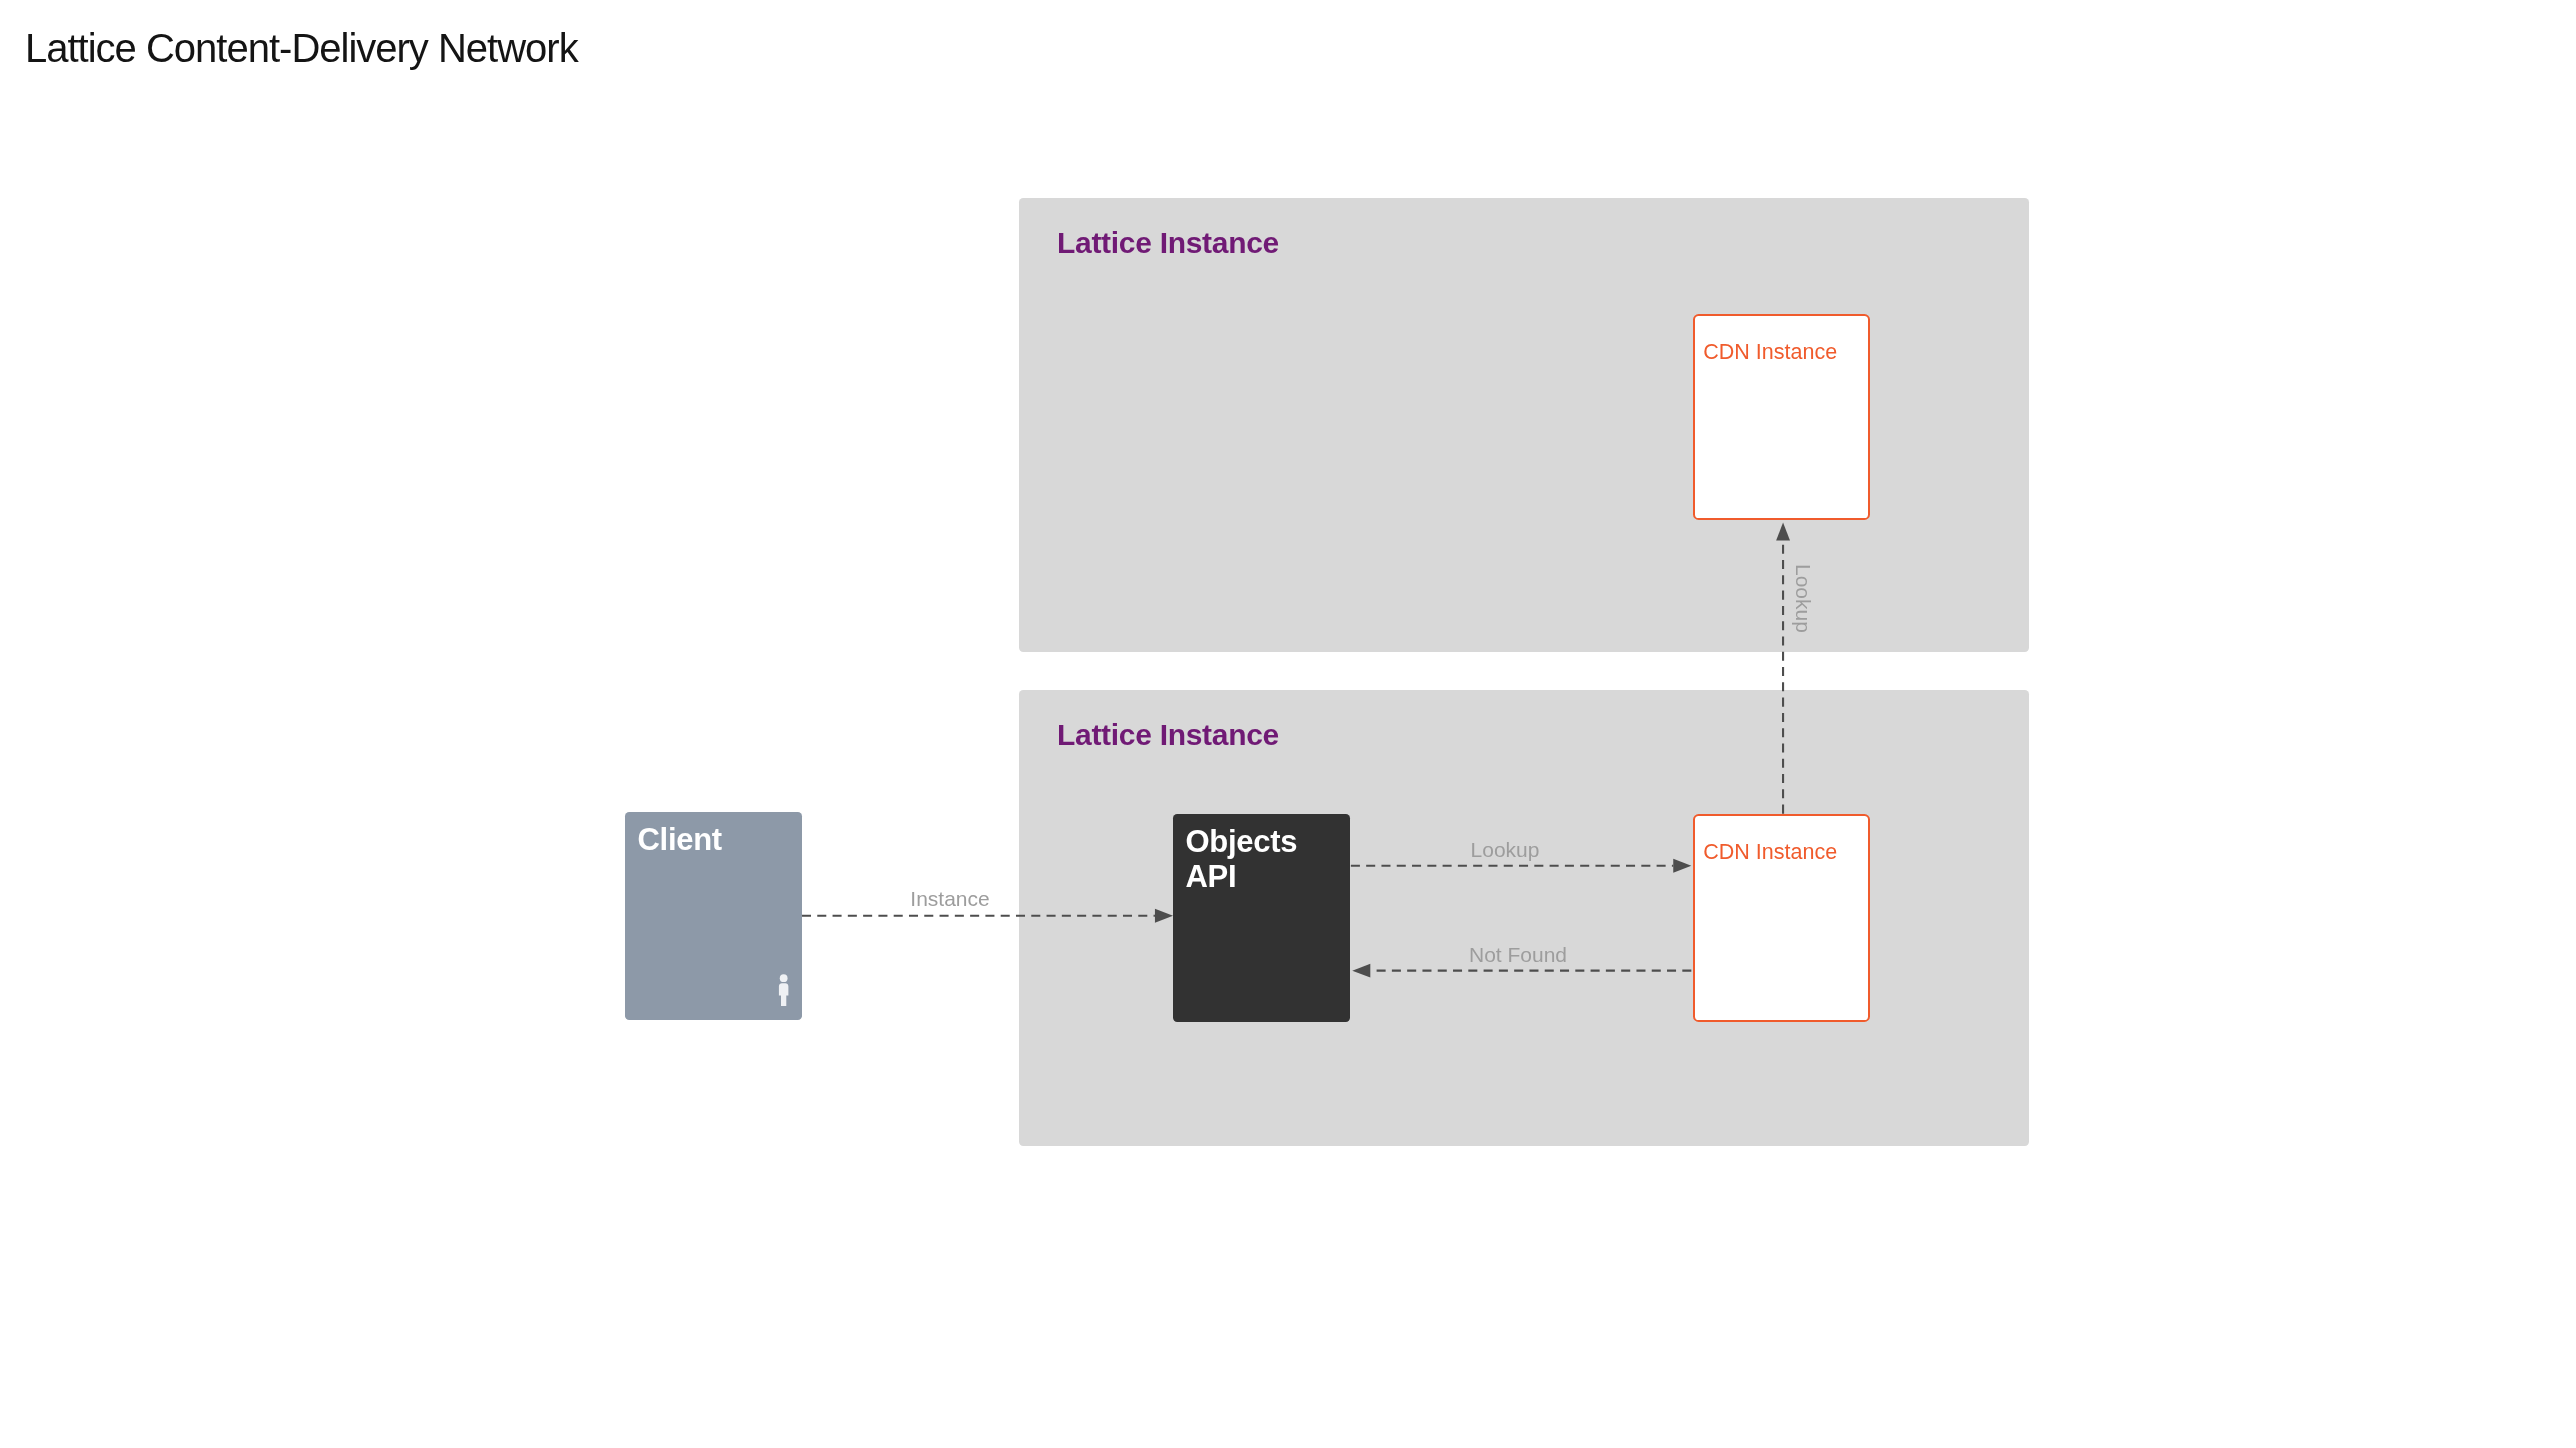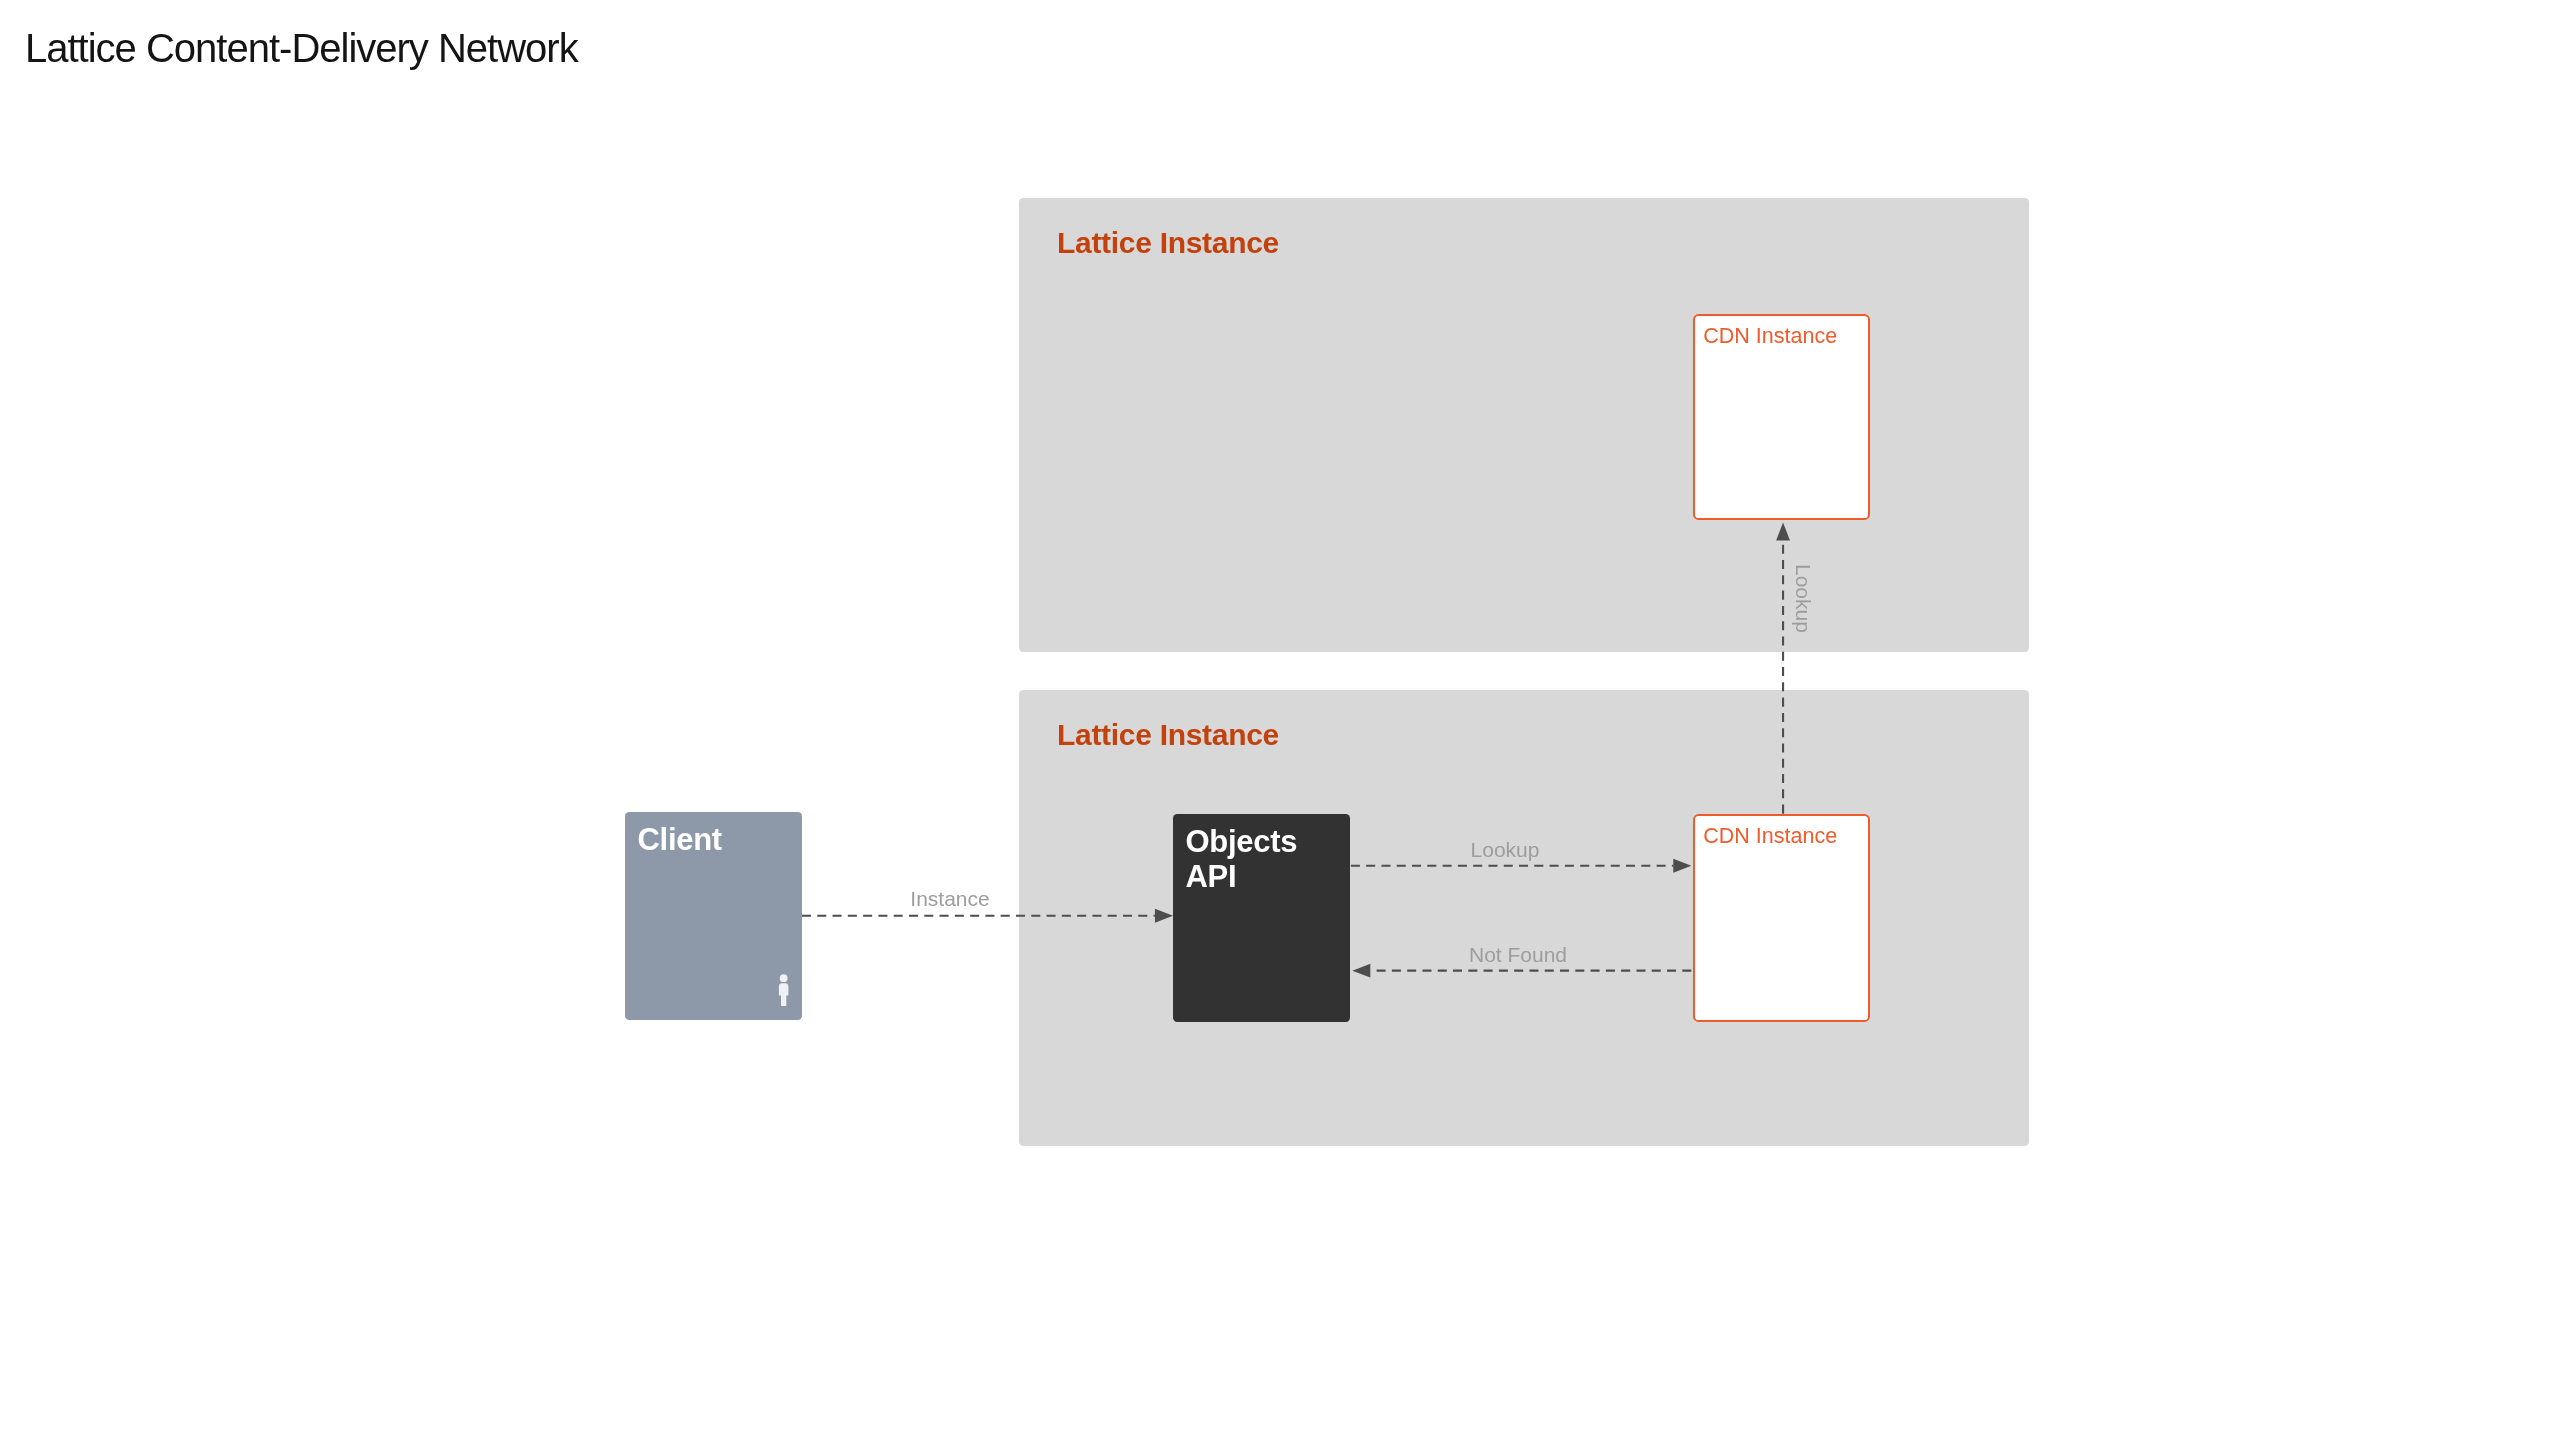"Lattice Instance" .instance-title { color: #c2410c -> #701a75 }
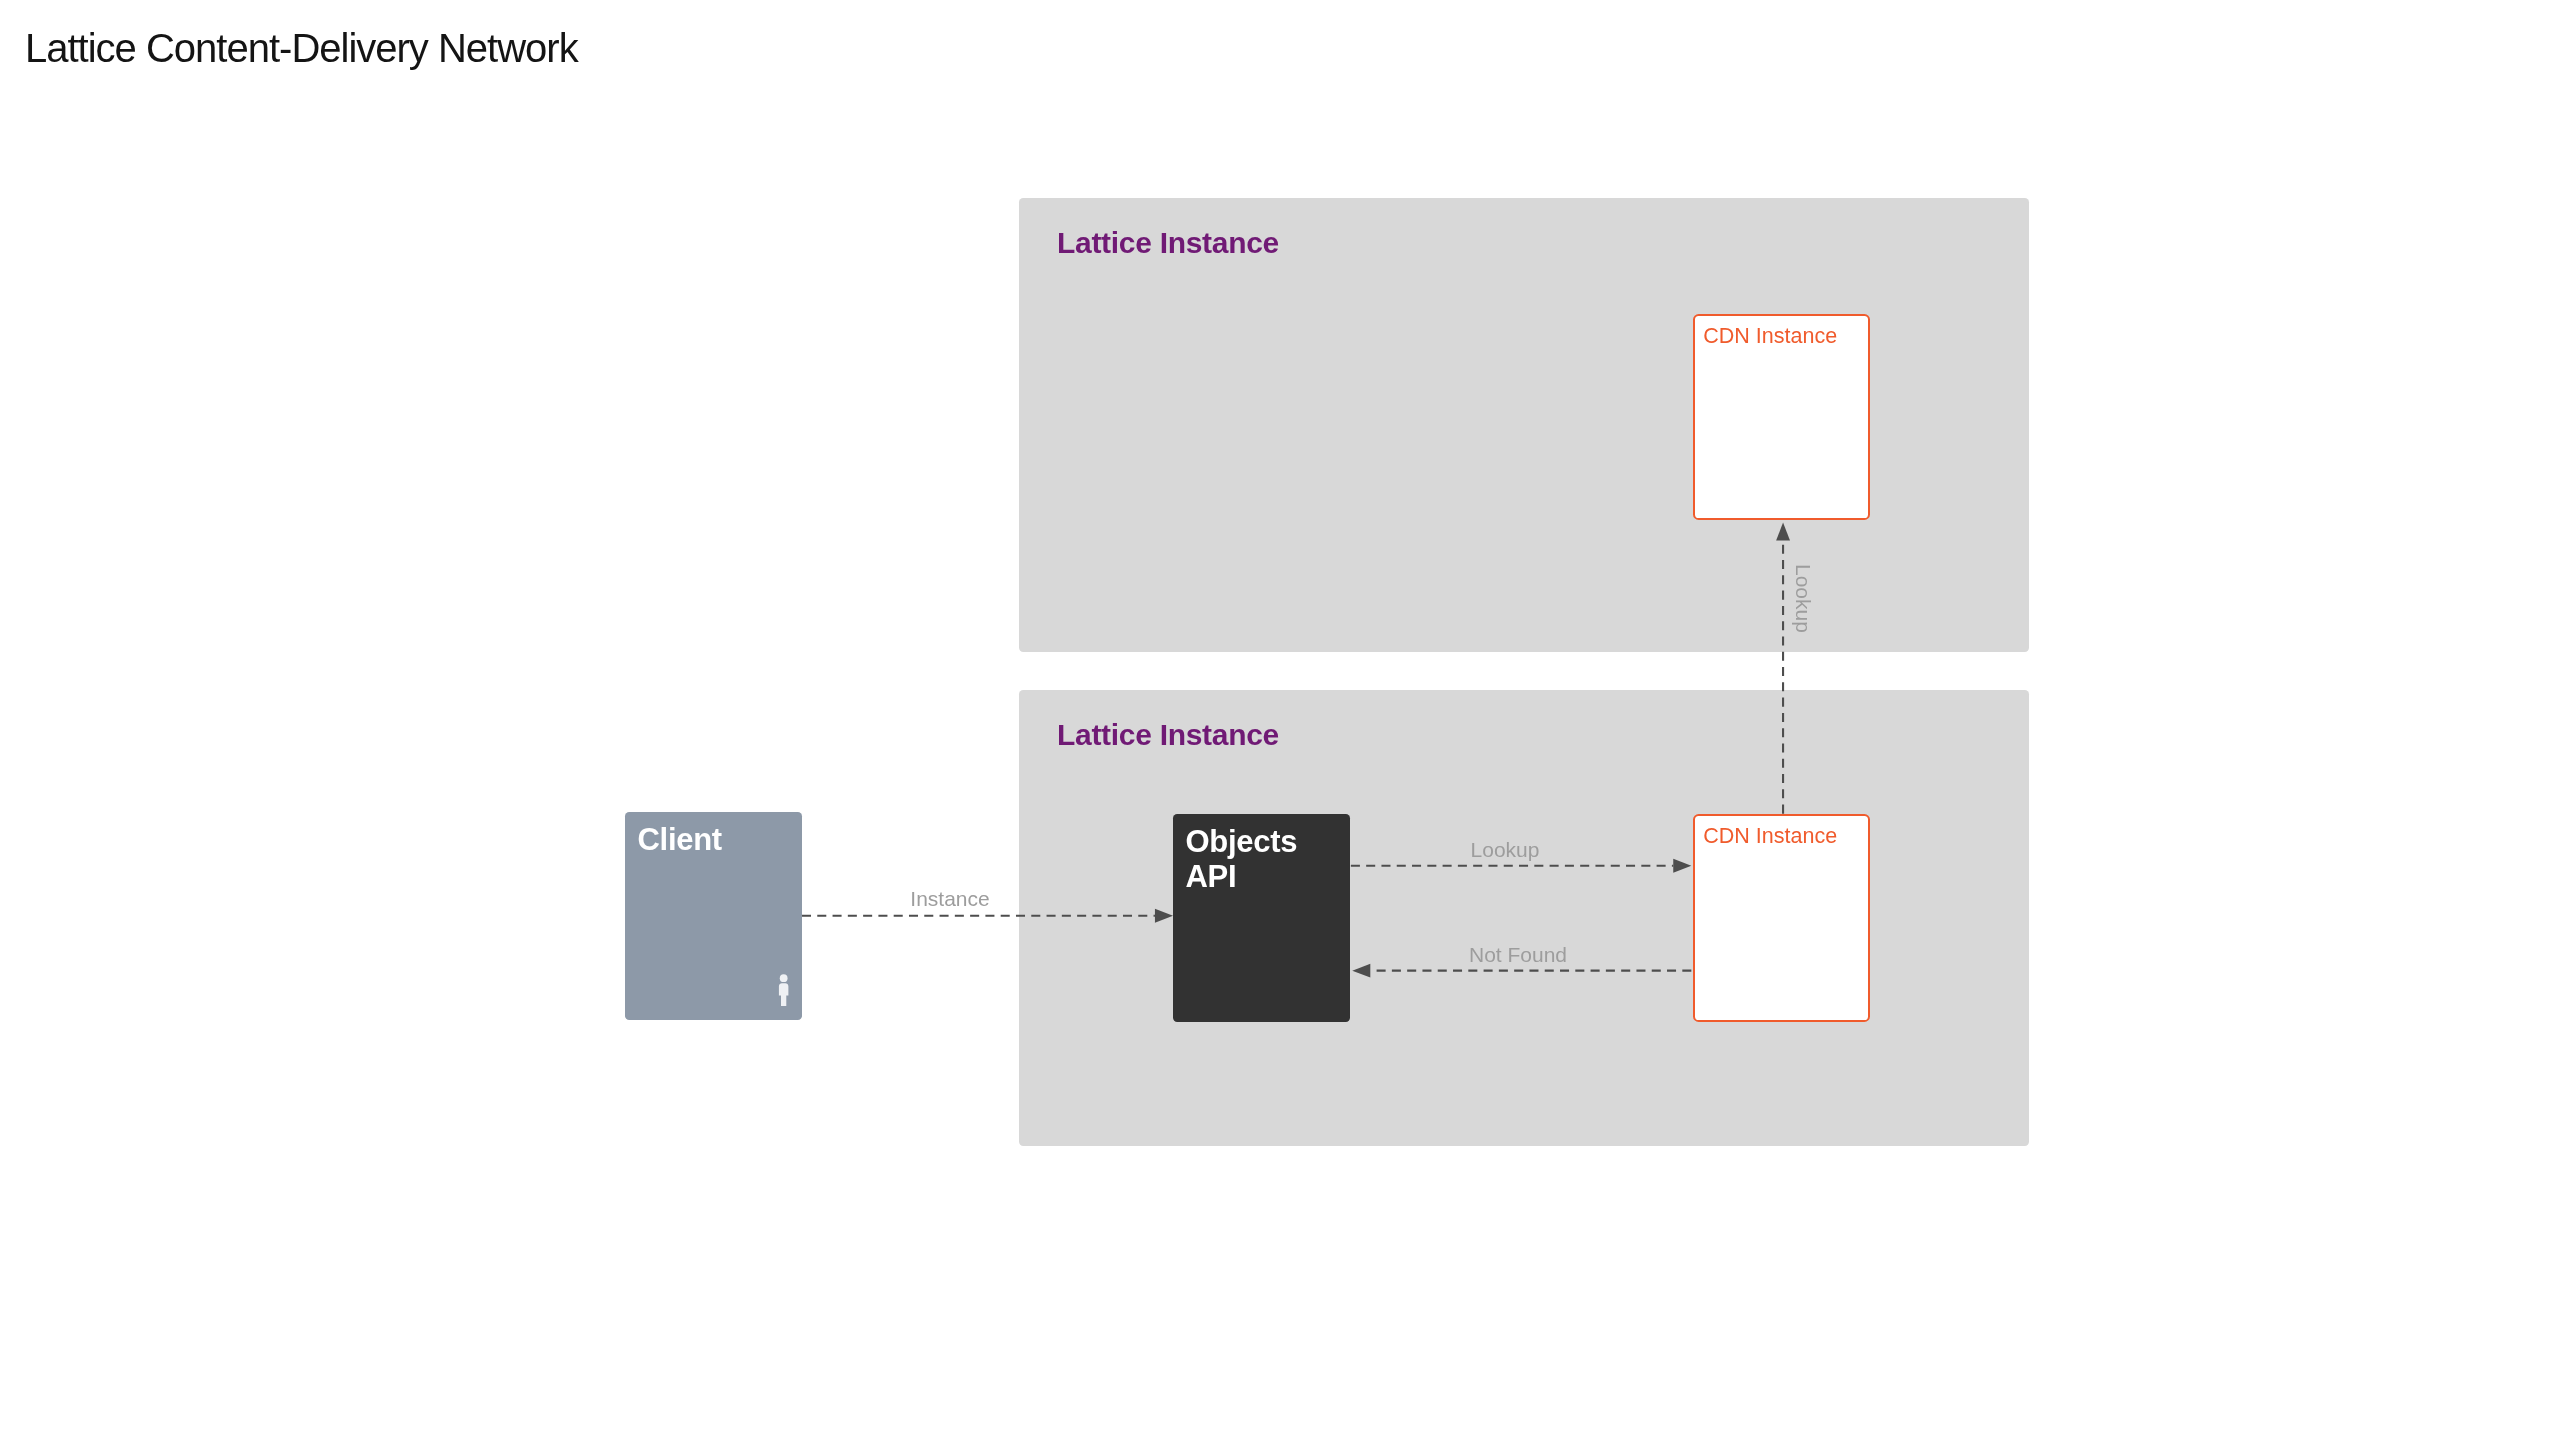"CDN Instance" .cdn-node .node-label { margin-top: none -> 16px }
